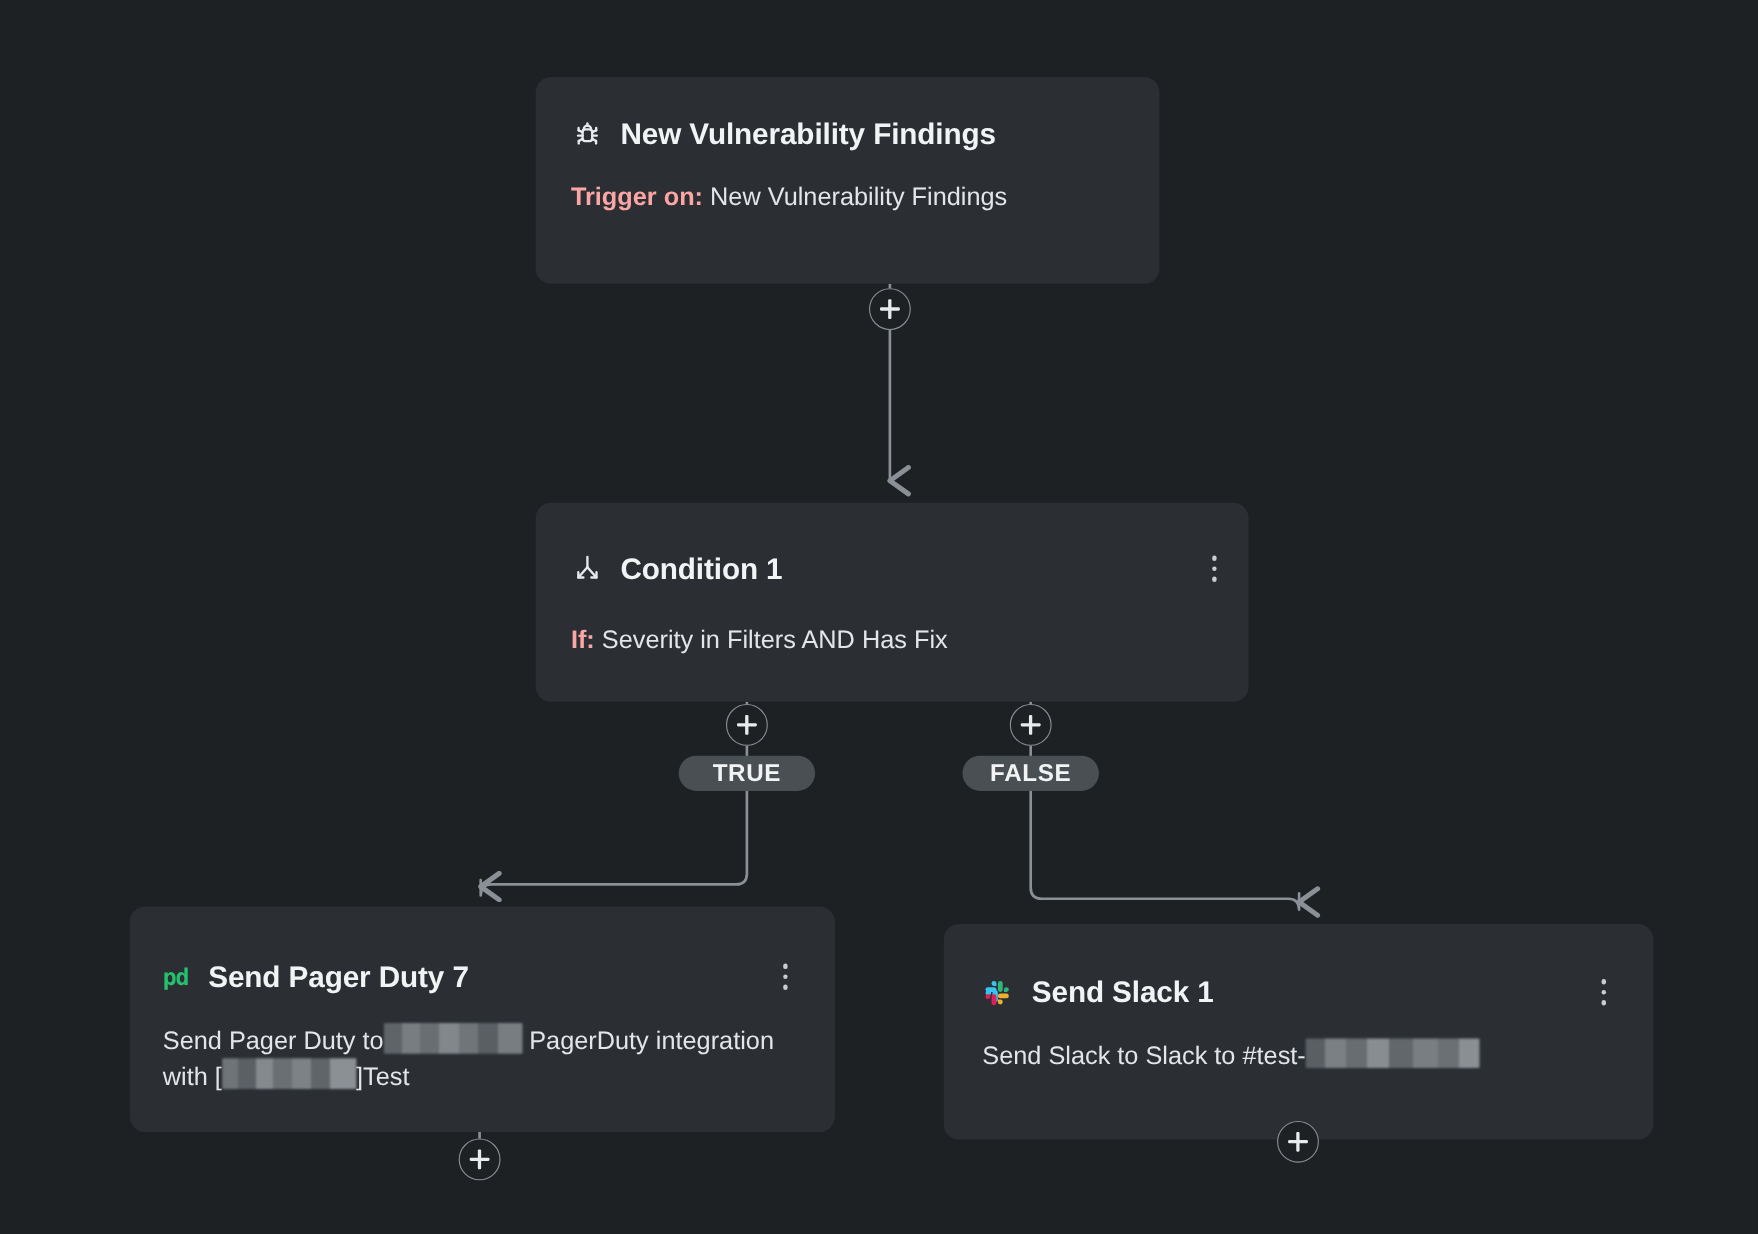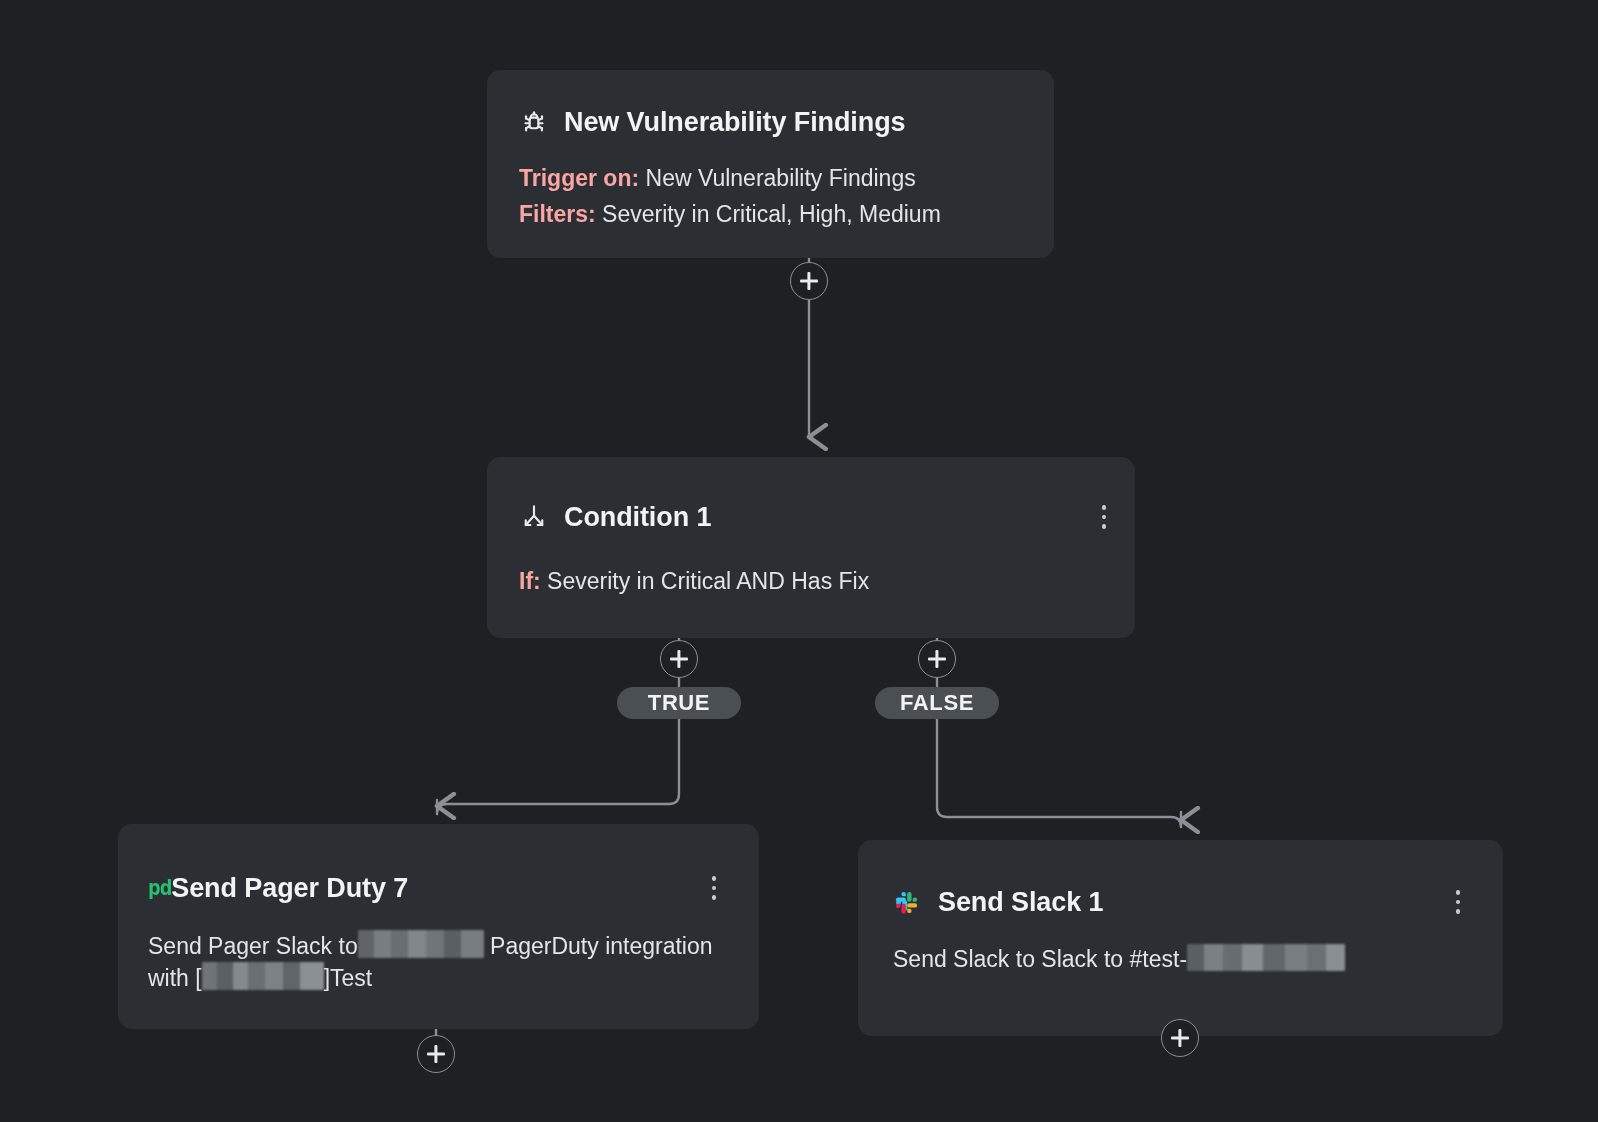"Filters: Severity in Critical, High," div { html: <div> <b>Filters:</b> <span>Severity in Critical, High, Medium</span> </div> -> none }
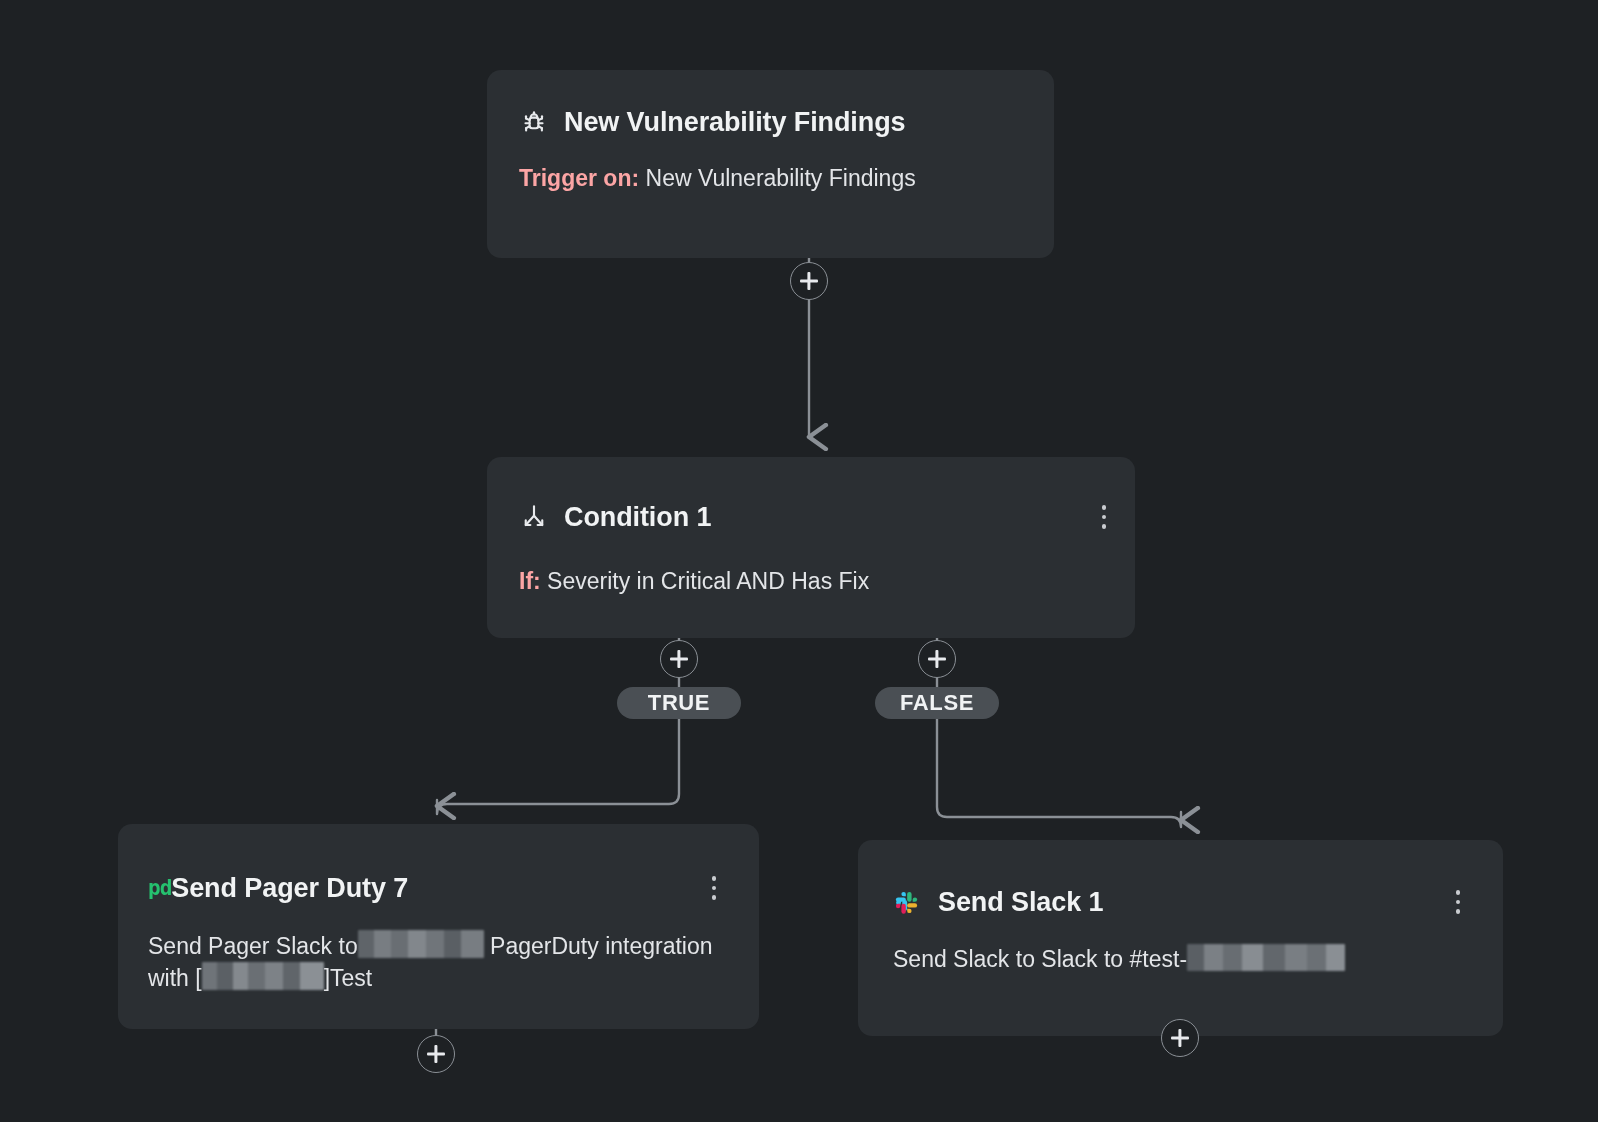"Severity in Critical AND Has" span { text: Critical -> Filters }
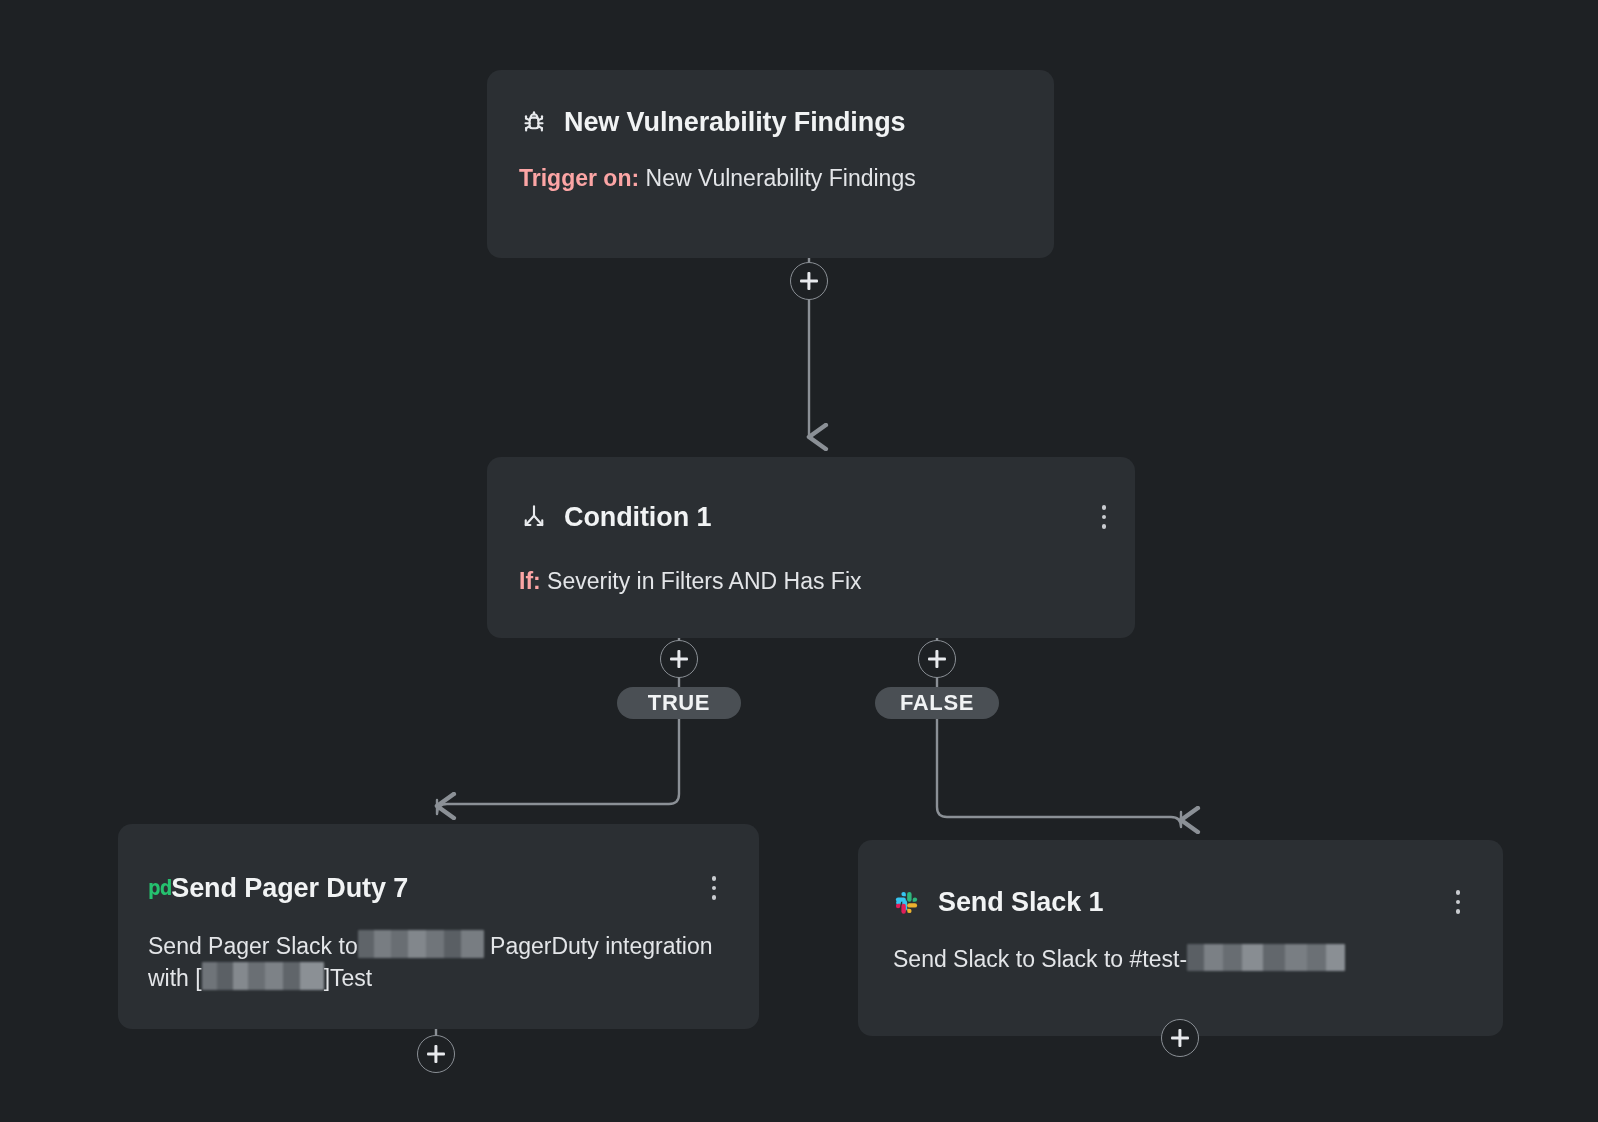"pd" #node-pagerduty .node-header { gap: 0 -> 18px }
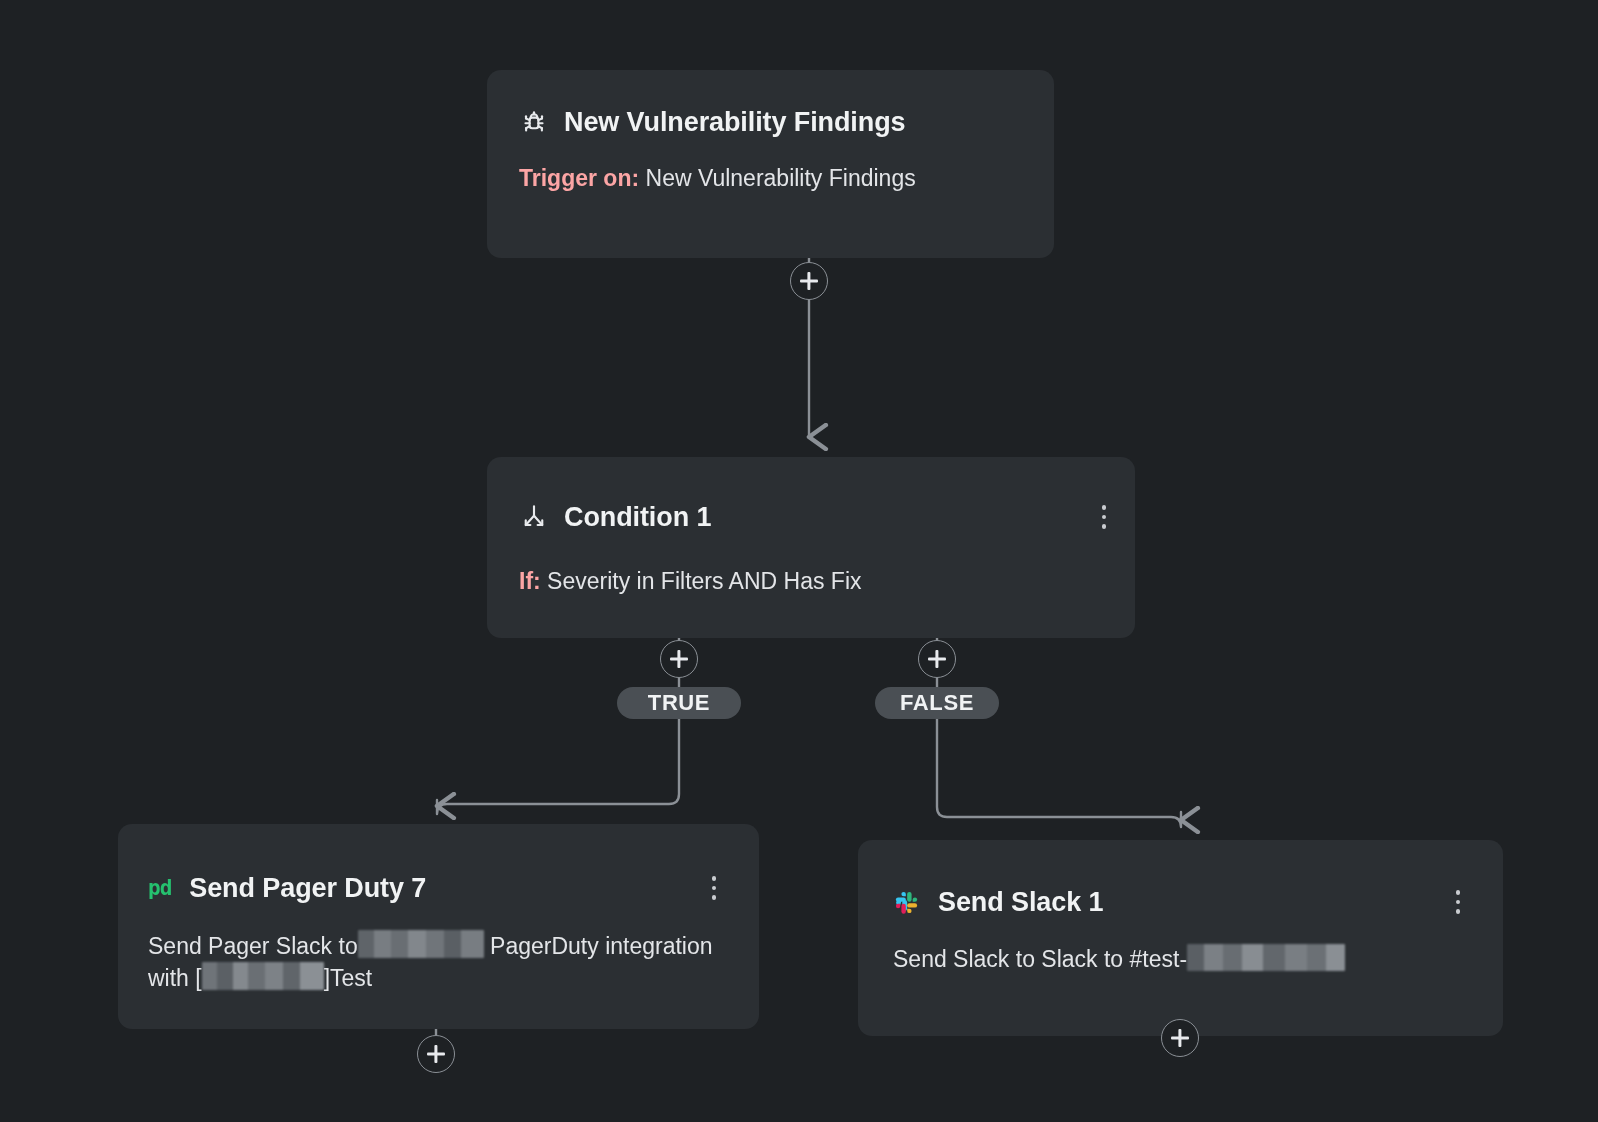"Send Pager Slack to" span { text: Slack -> Duty }
